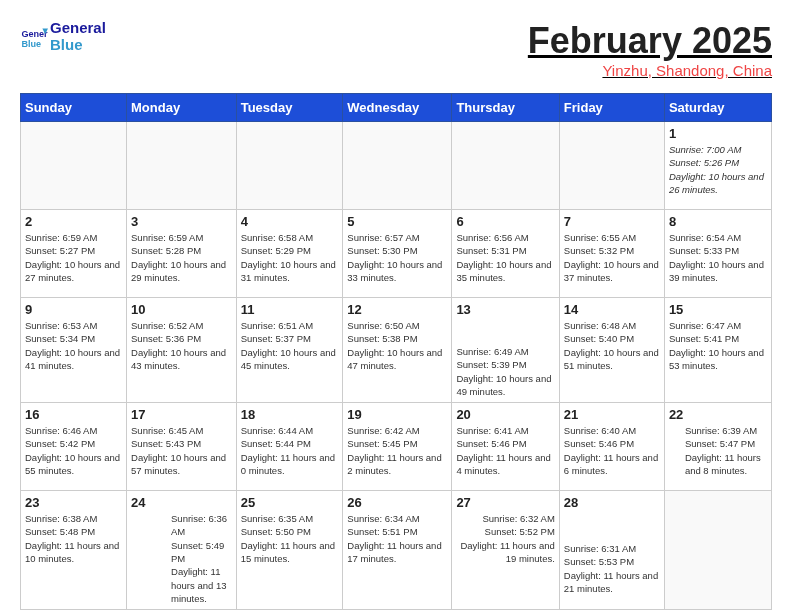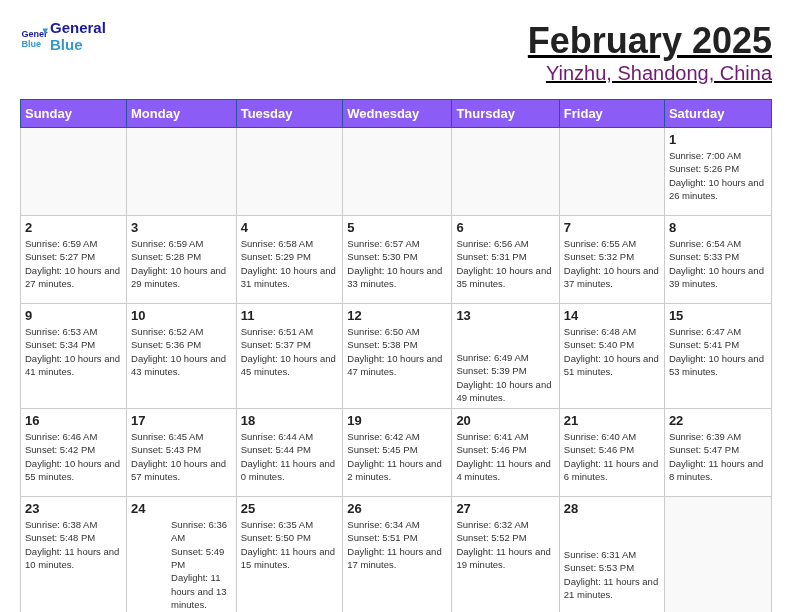"Yinzhu, Shandong, China" .subtitle { color: #701a75 -> #ef4444; font-size: 20px -> 15px }
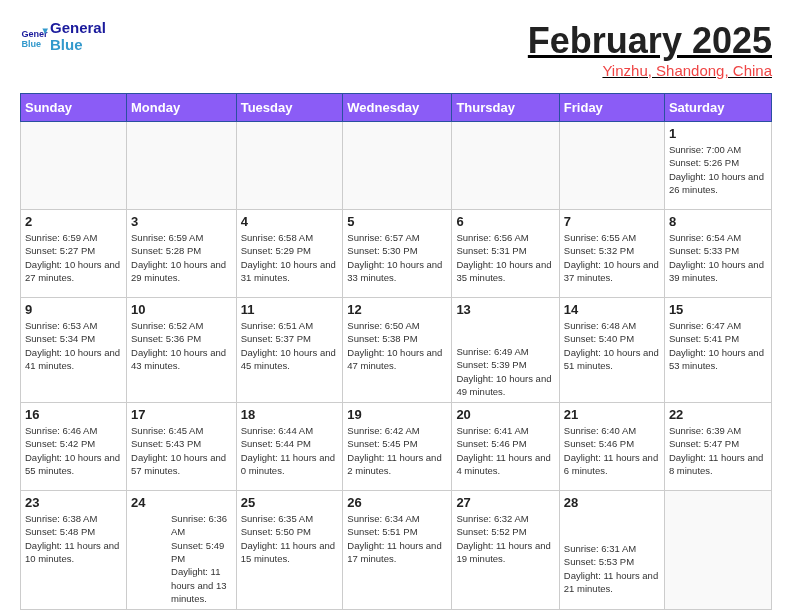"Sunday" .calendar th { background-color: #8b5cf6 -> #1d4ed8 }
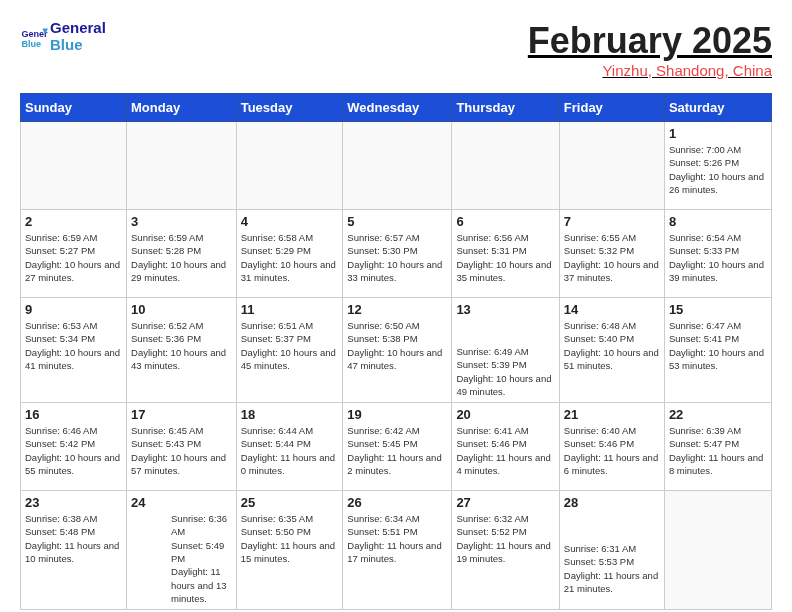"Sunrise: 7:00 AM" div.day-info { font-style: none -> italic }
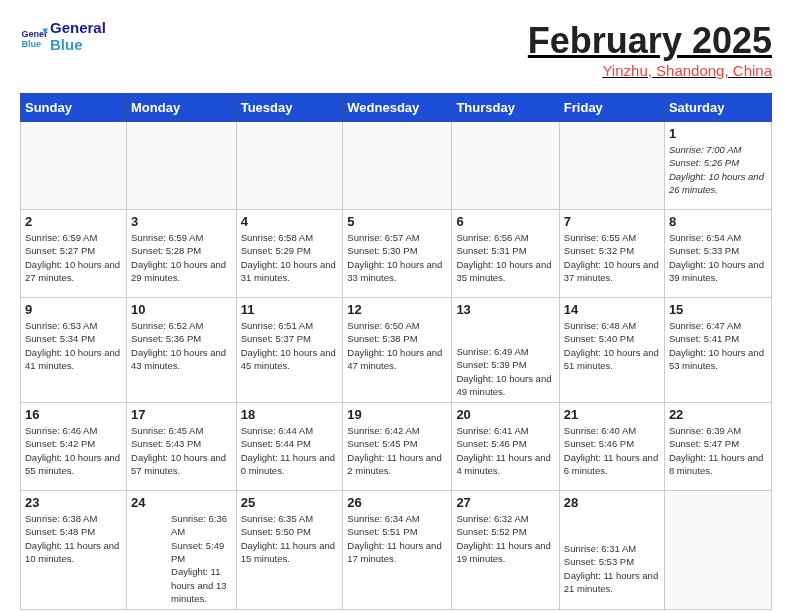"Sunrise: 6:39 AM" div.day-info { margin-left: none -> 16px }
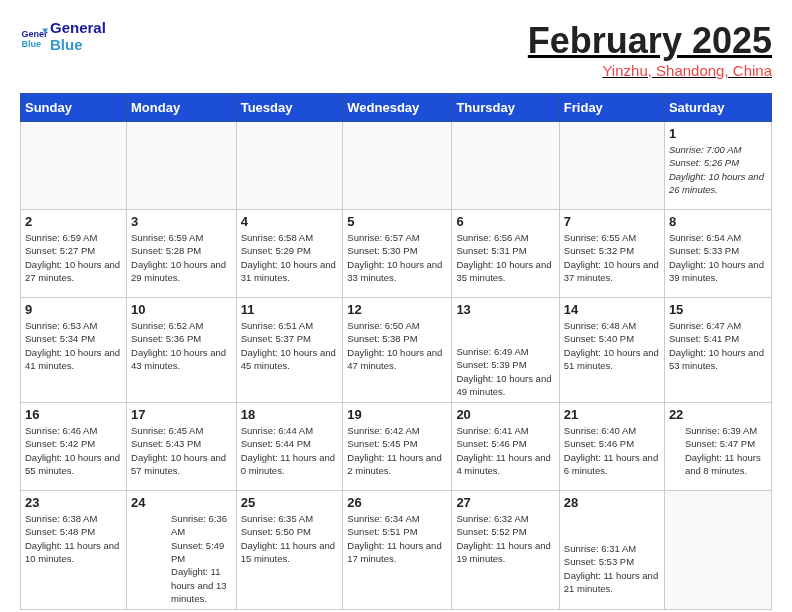"Sunrise: 6:32 AM" div.day-info { text-align: none -> right }
